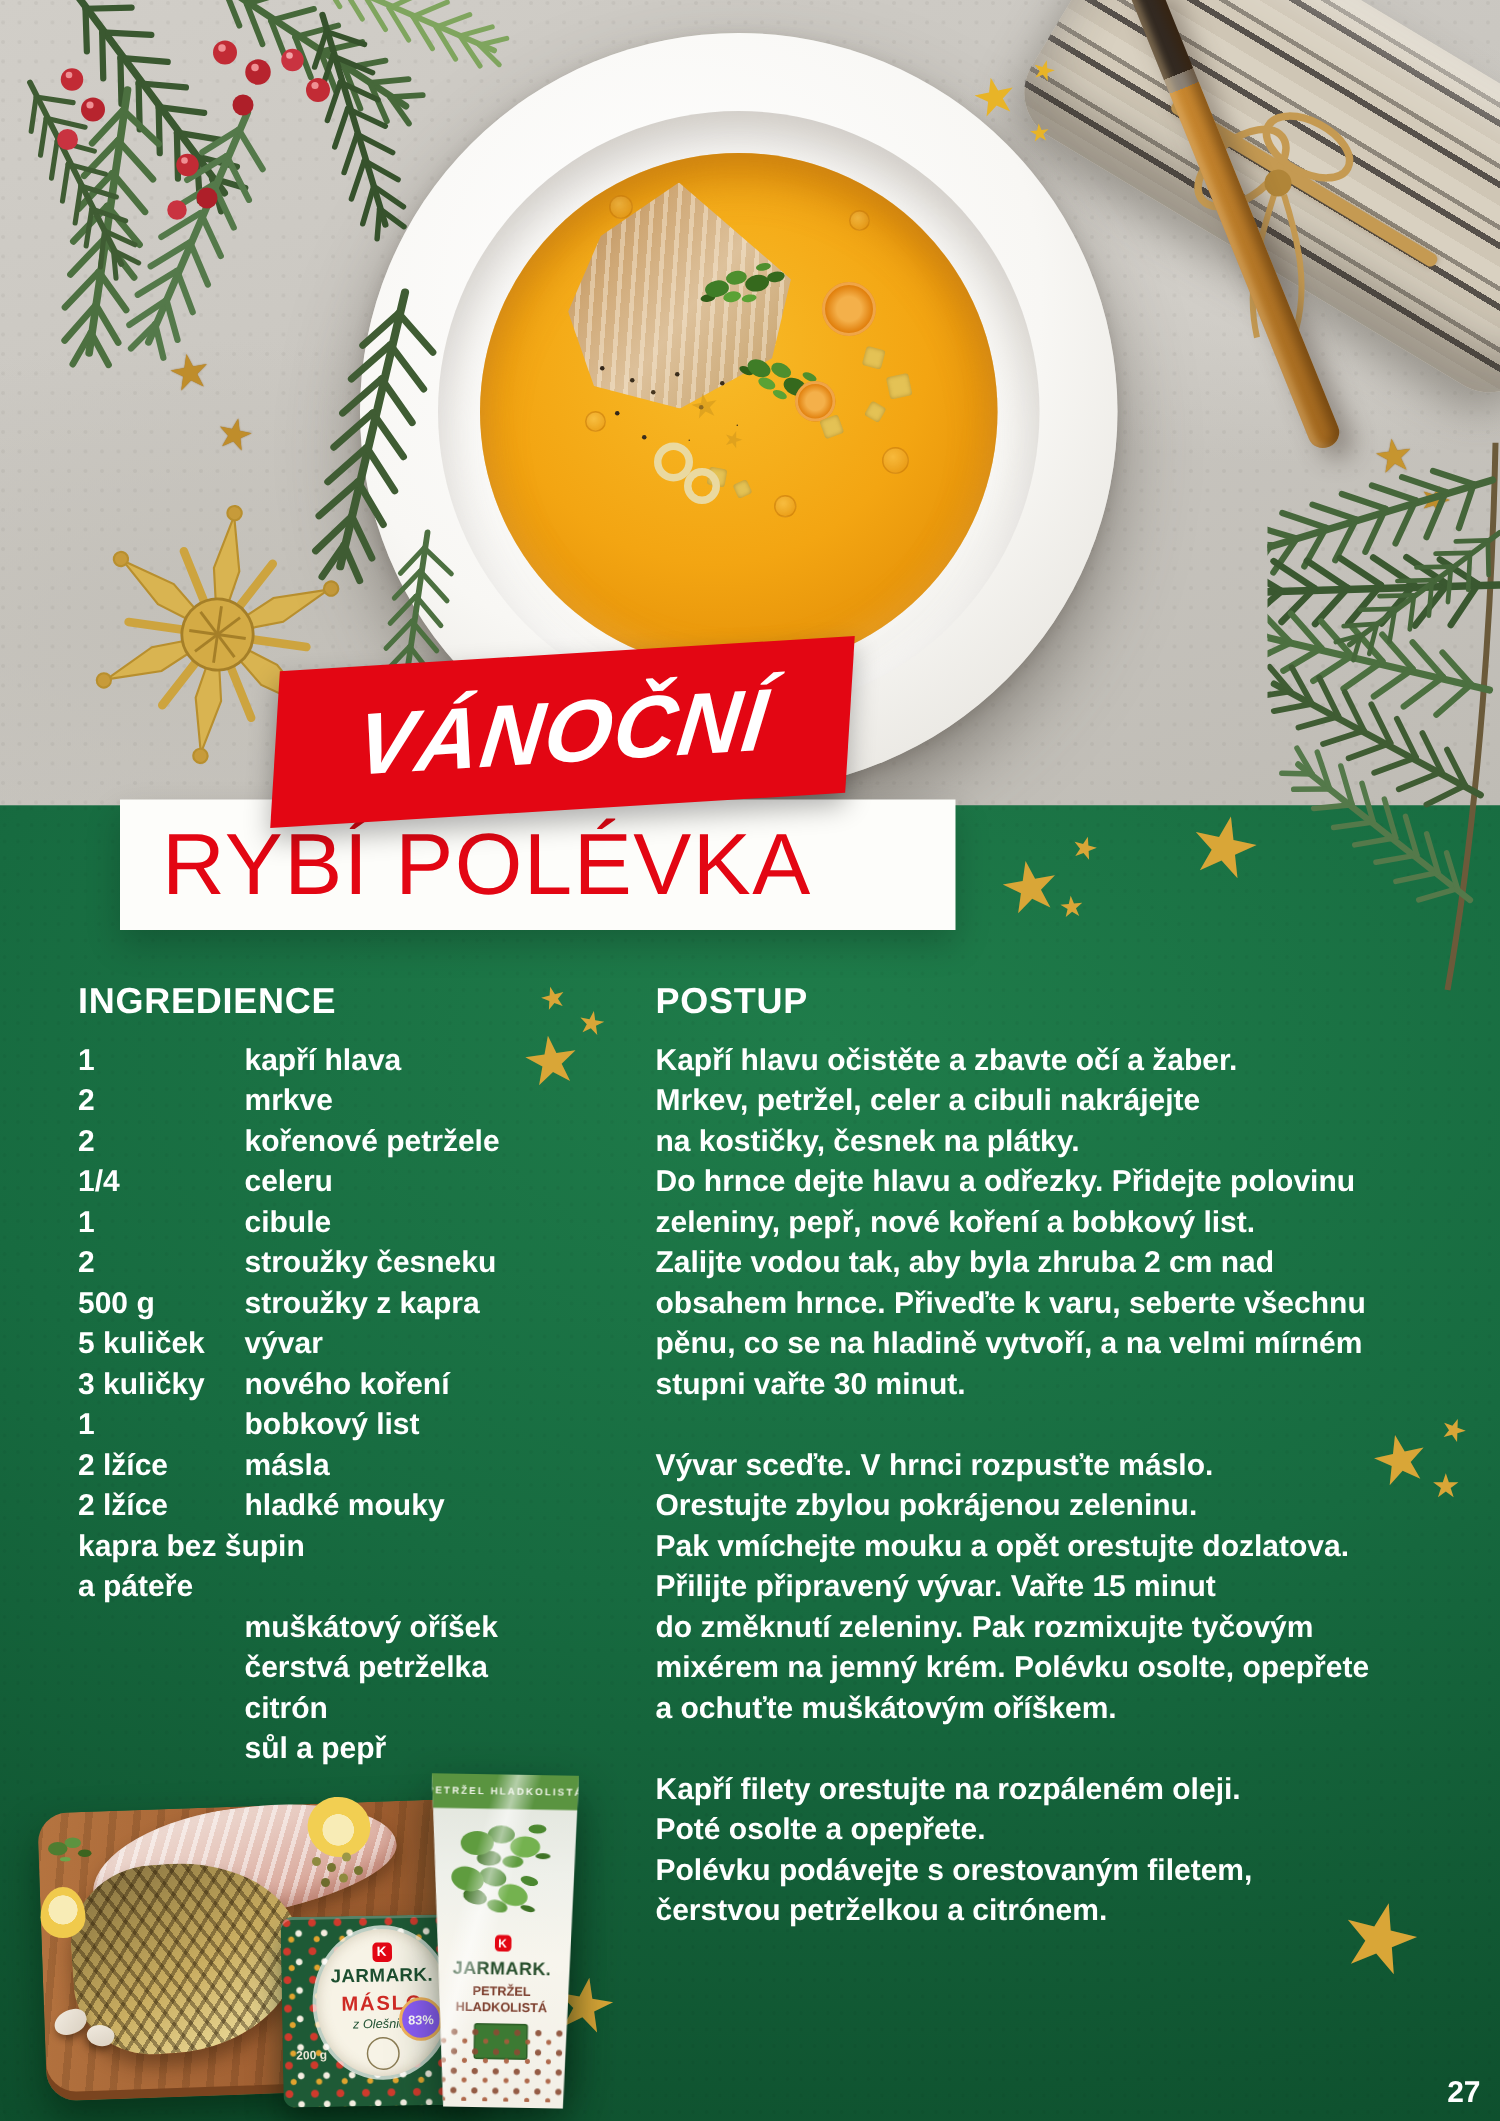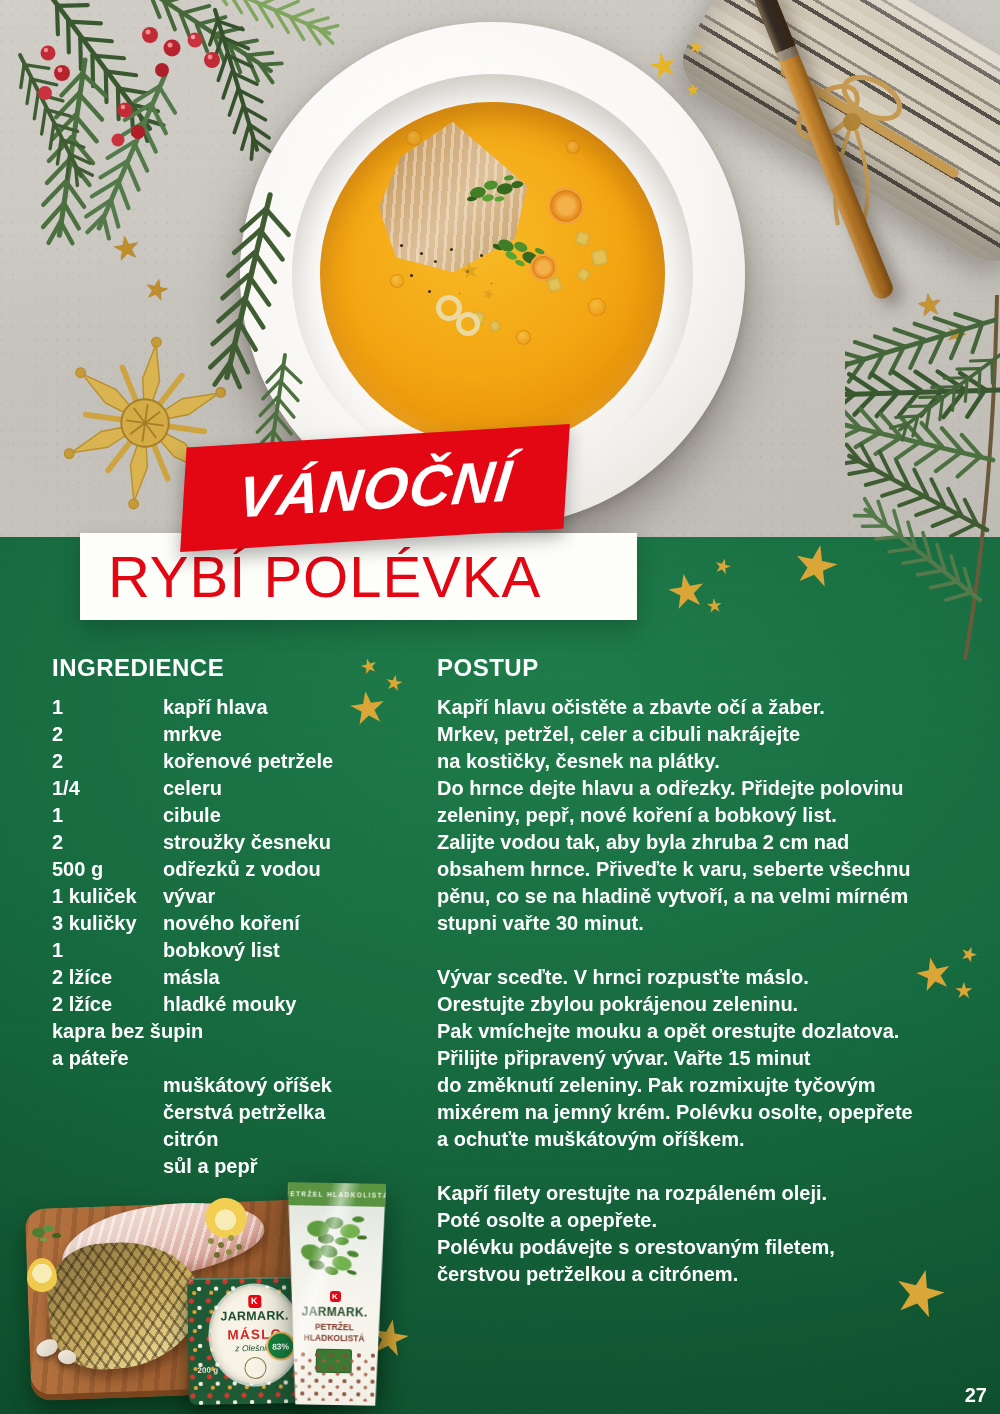"odřezků z vodou" span.ing-name { text: odřezků z vodou -> stroužky z kapra }
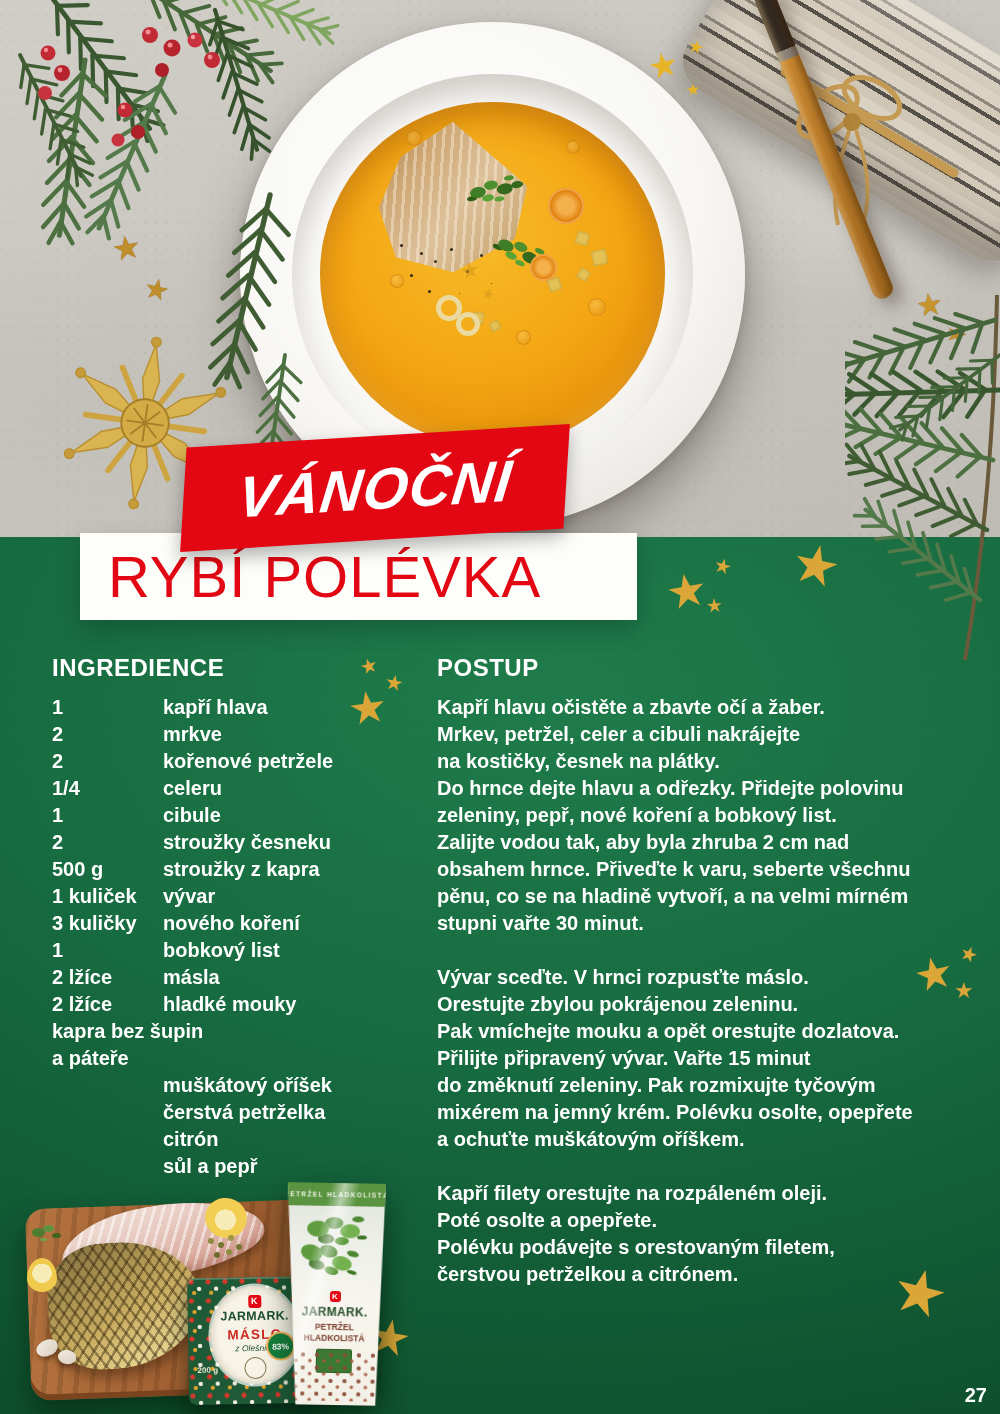"1 kuliček" span.ing-amt { text: 1 -> 5 }
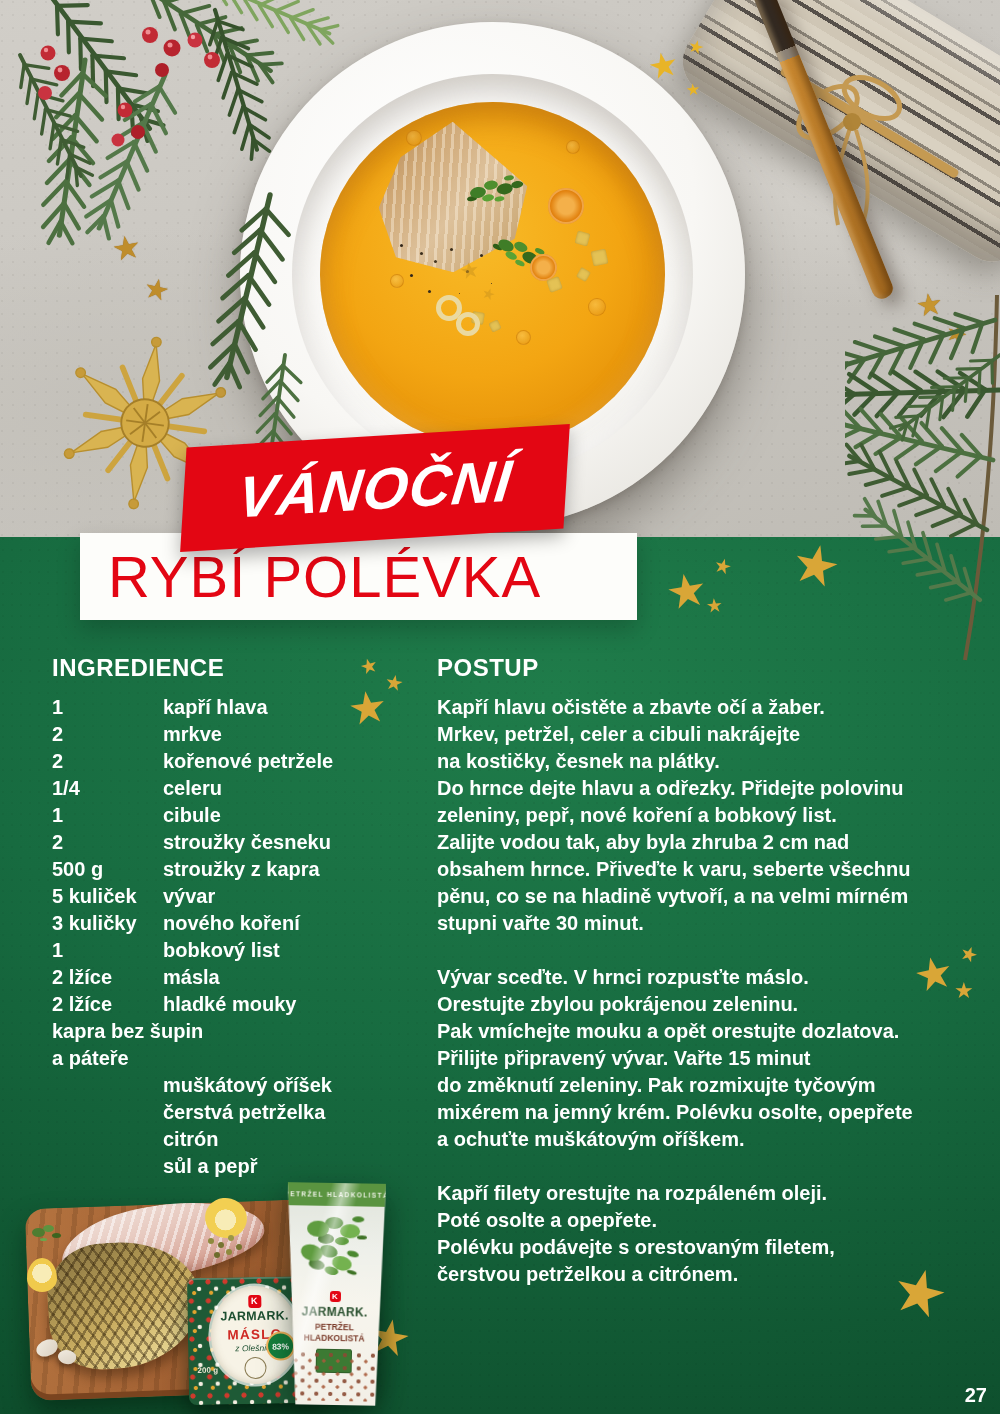"83%" .fat-badge { background: #15803d -> #8b5cf6 }
